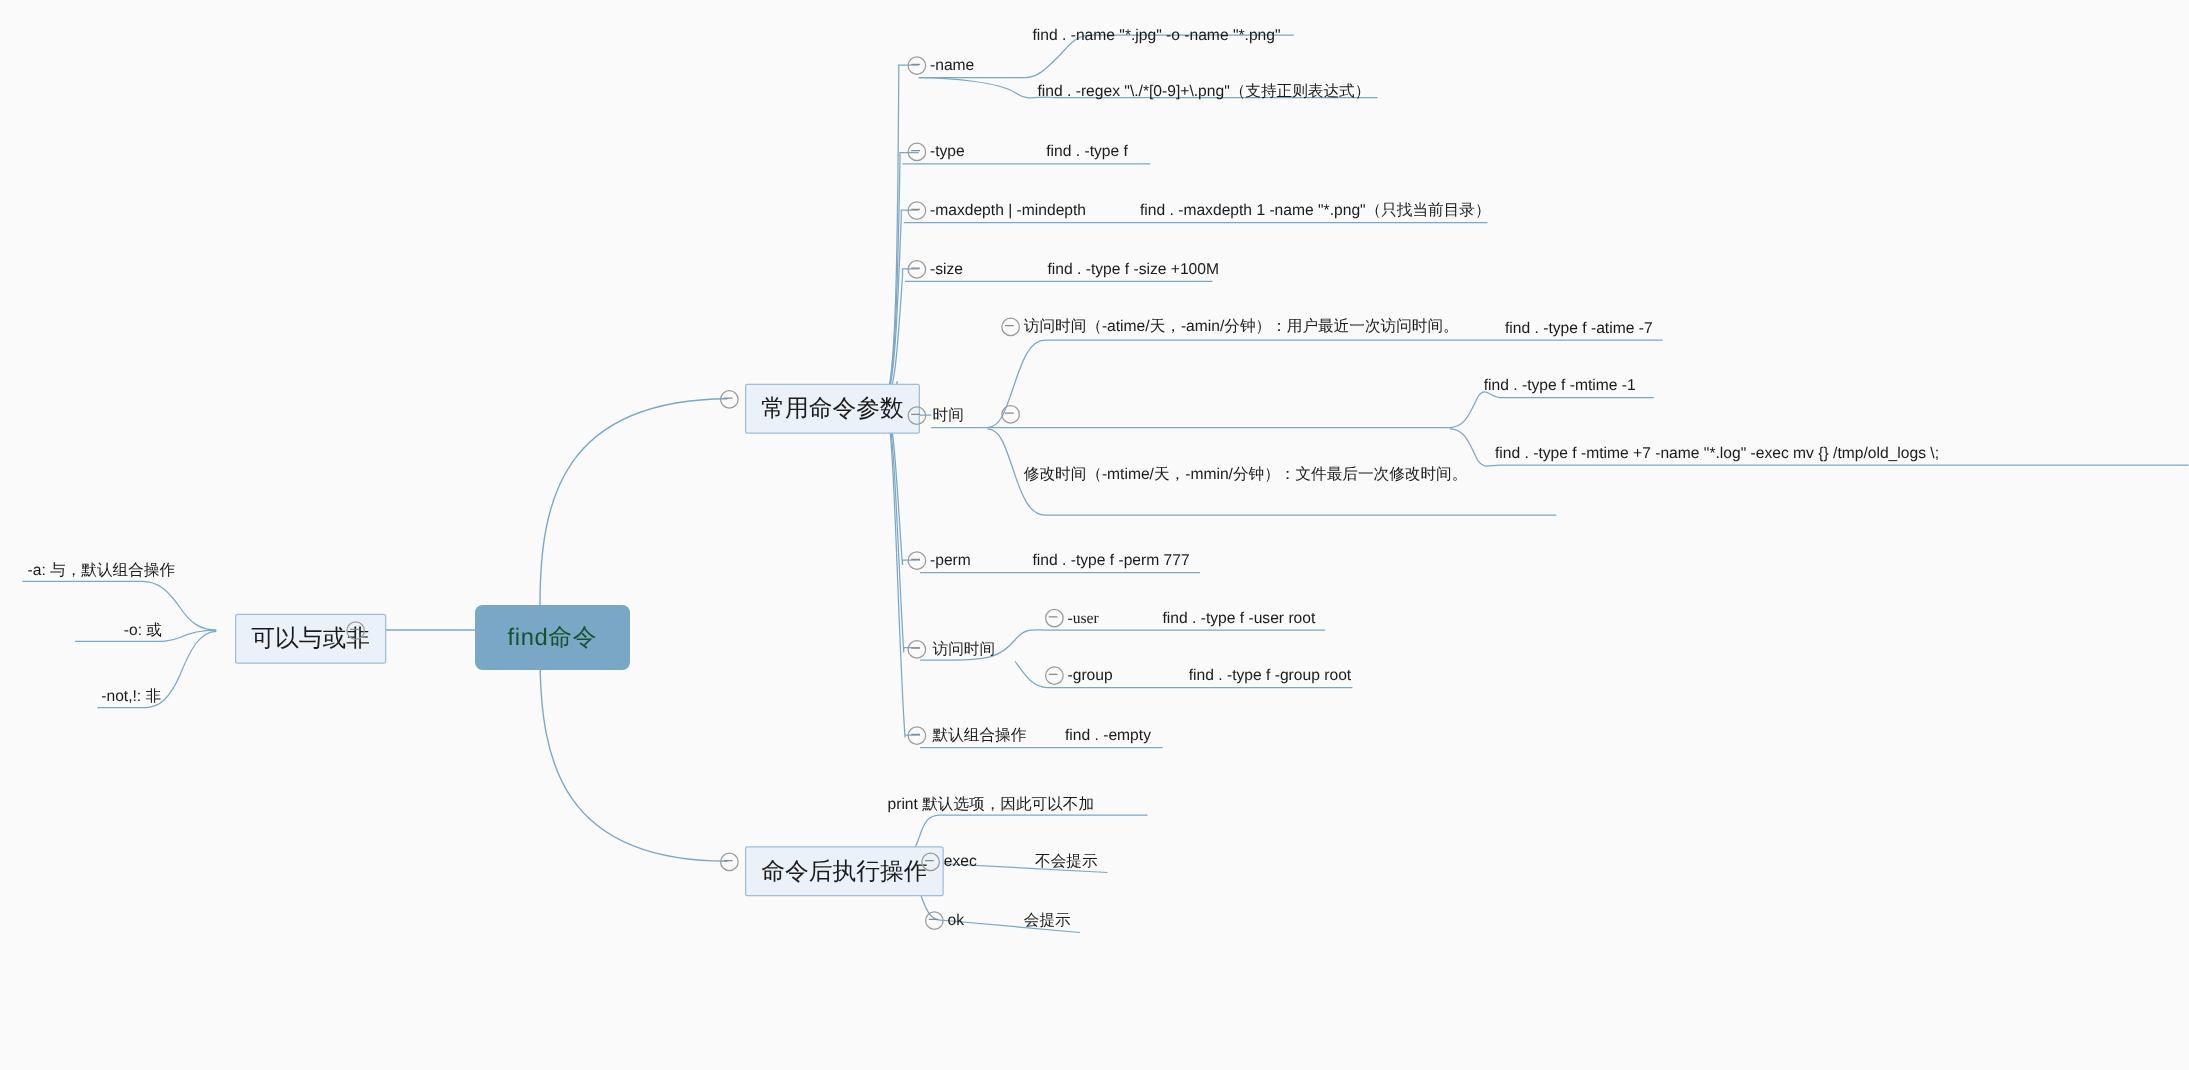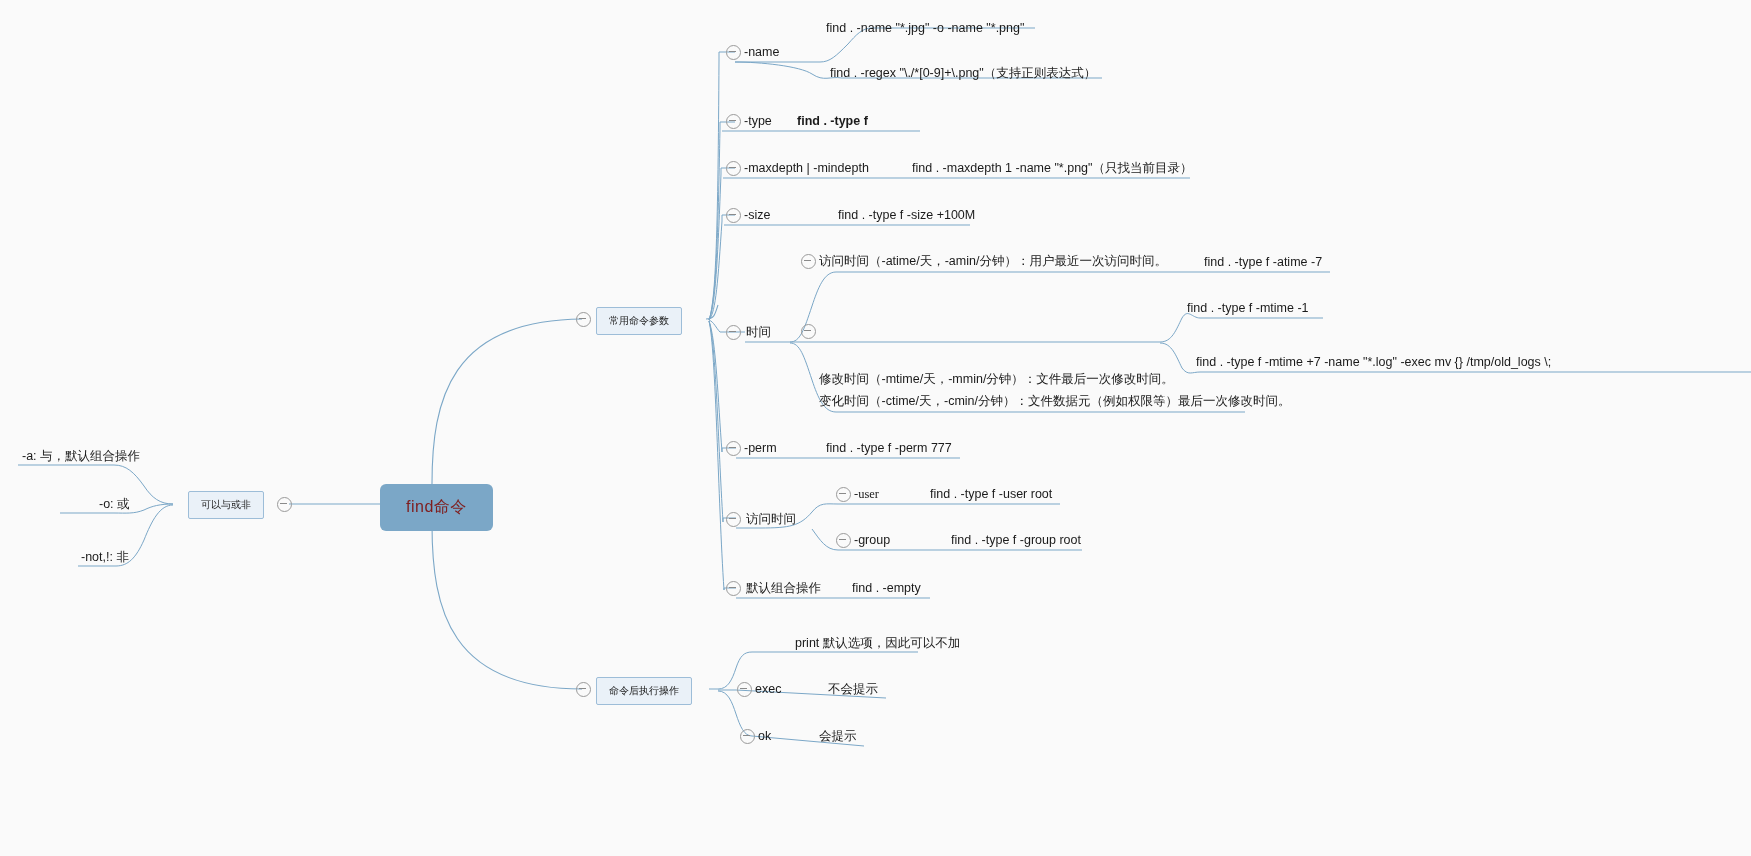"find . -type f" div.node { font-weight: bold -> none; left: 797px -> 837px }
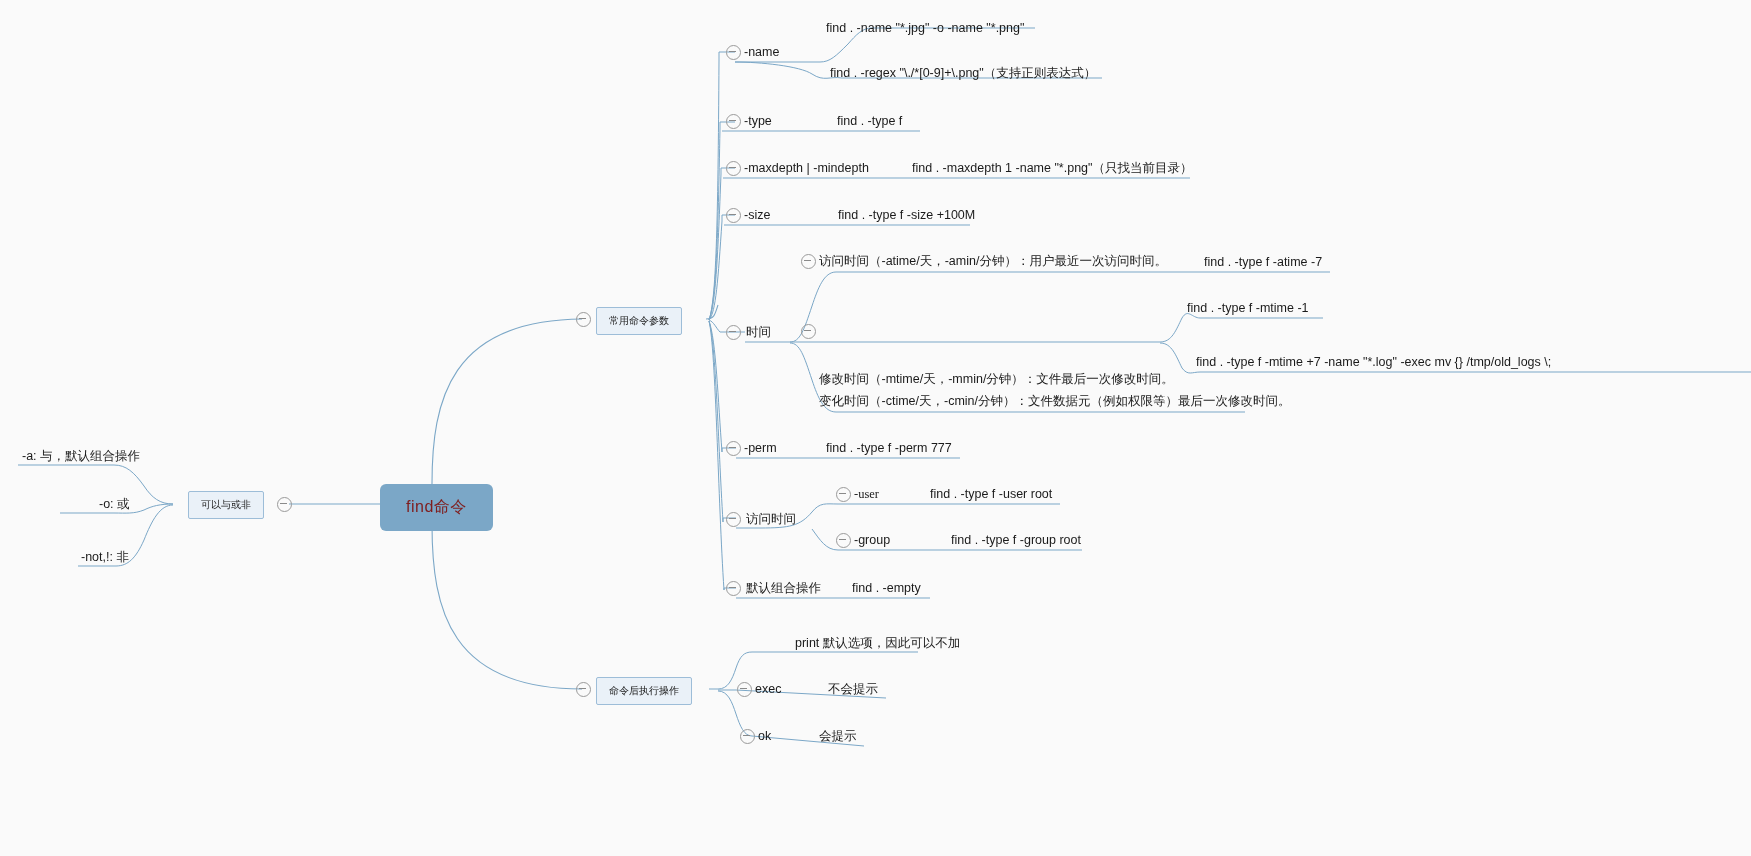"常用命令参数" .lvl1 { font-size: 10px -> 19px }
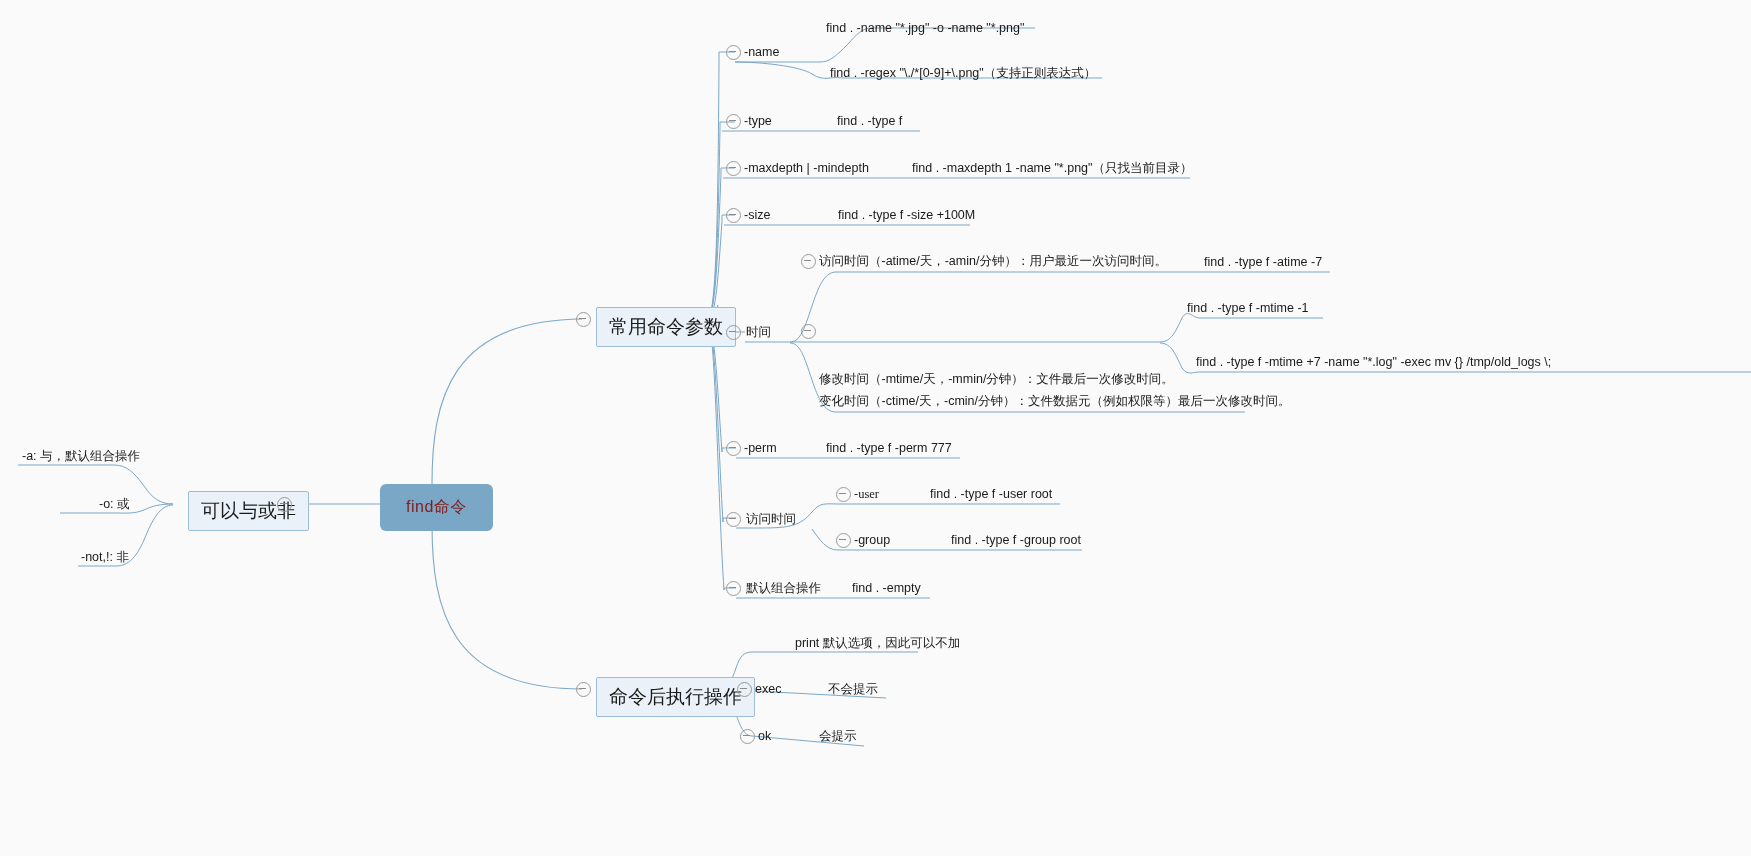"变化时间（-ctime/天，-cmin/分钟）：文件数据元（例如权限等）最后一次" div.node { html: <div>变化时间（-ctime/天，-cmin/分钟）：文件数据元（例如权限等）最后一次修改时间。</div> -> none }
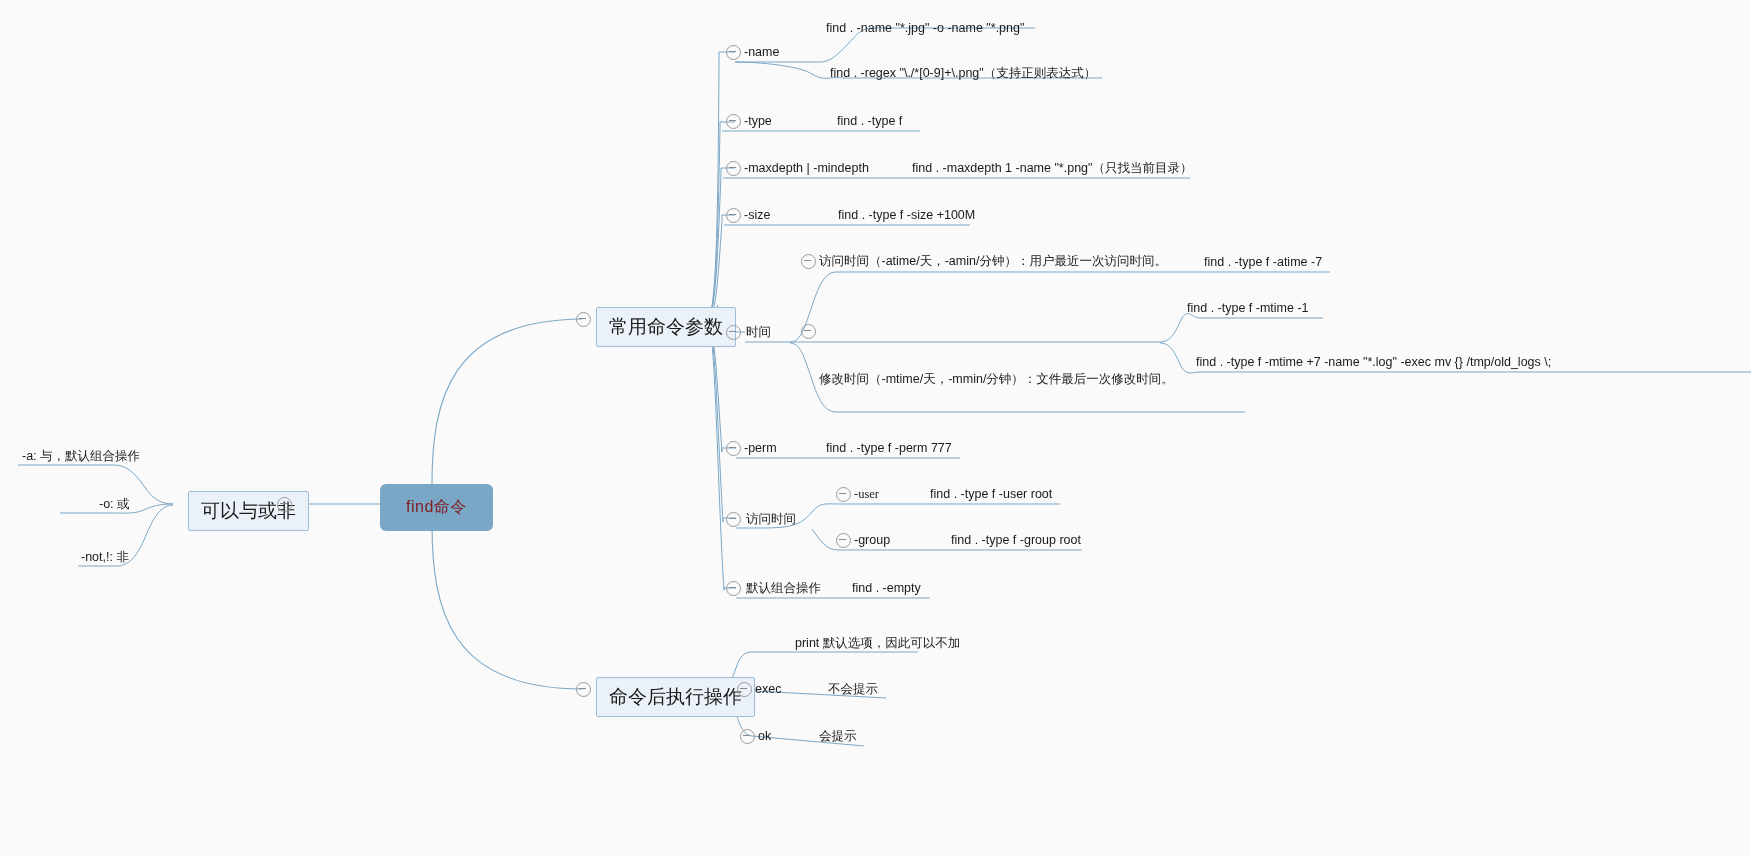"find命令" .root { color: #7f1d1d -> #14532d; font-size: 16px -> 19px }
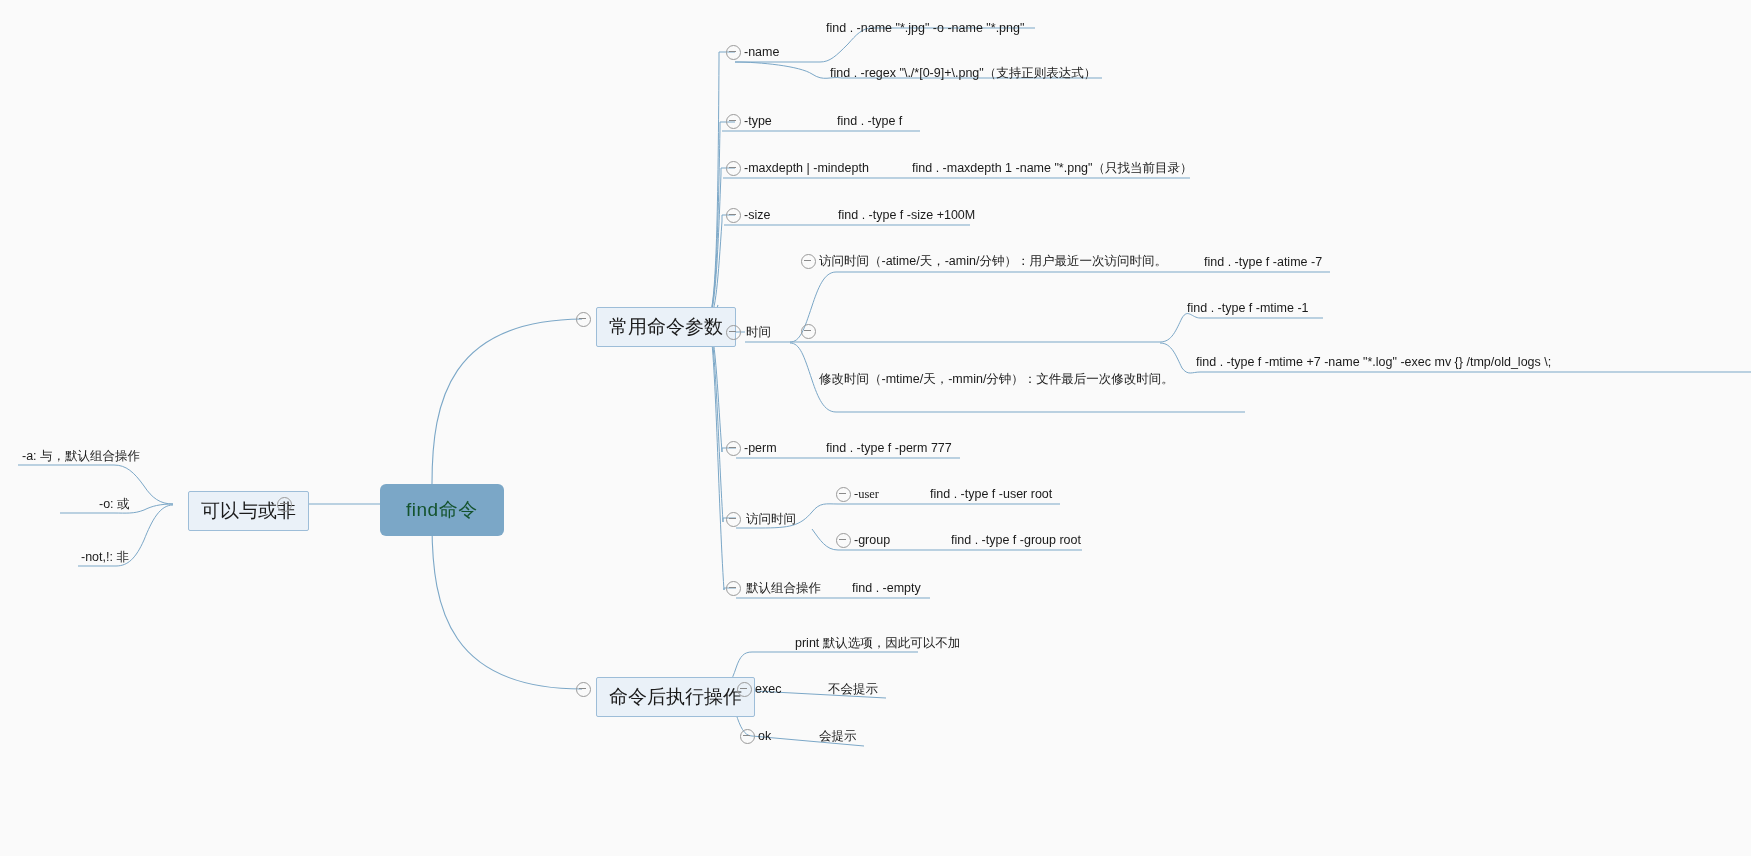"print 默认选项，因此可以不加" div.node { left: 795px -> 710px }
